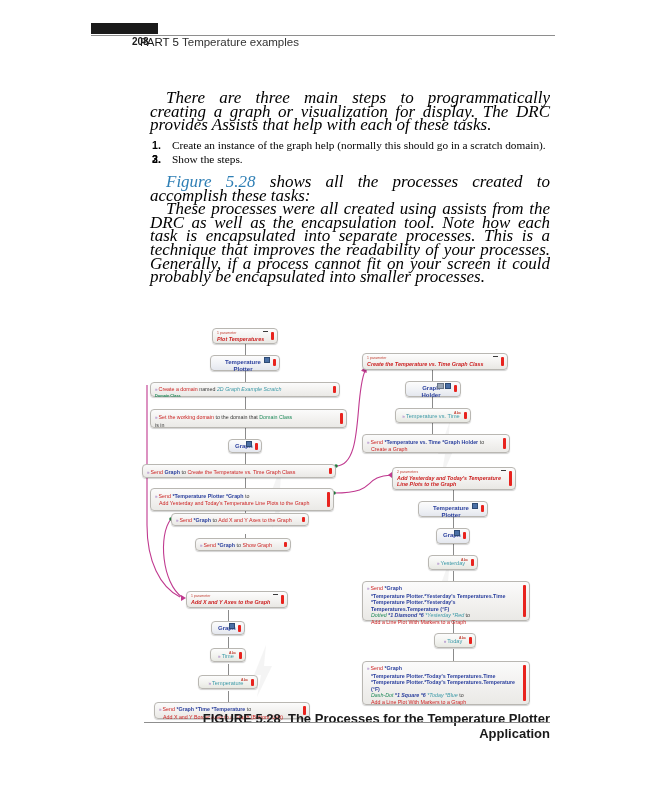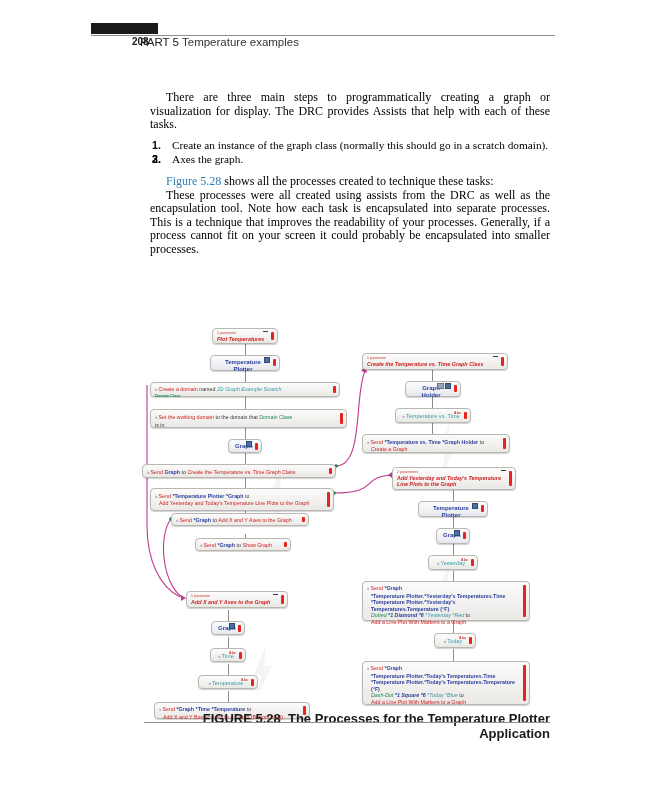"There are three main steps" .copy p { font-size: 12px -> 17px; font-style: none -> italic }
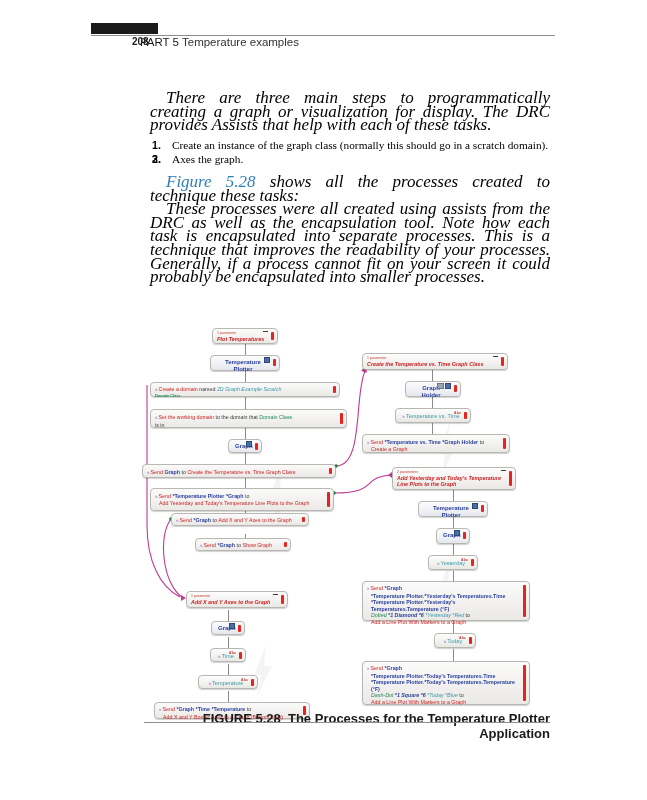"Create an instance of the" span { text: class -> help }
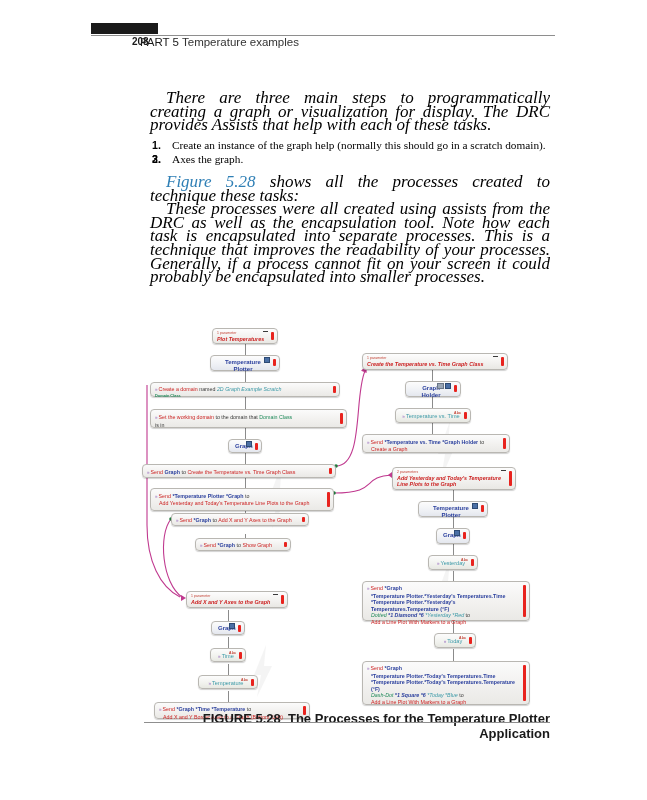"Axes the graph." span { text: Axes the graph -> Show the steps }
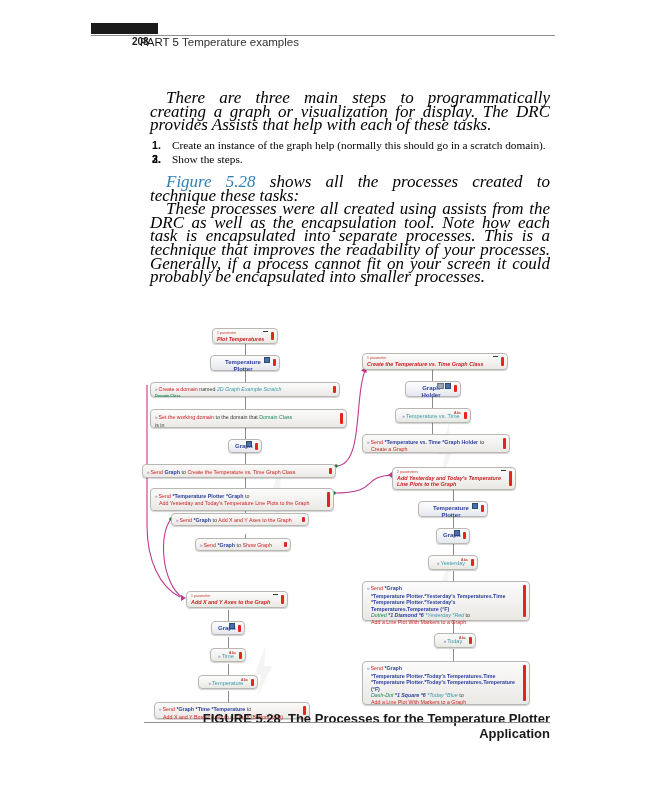"shows all the processes created" span { text: technique -> accomplish }
